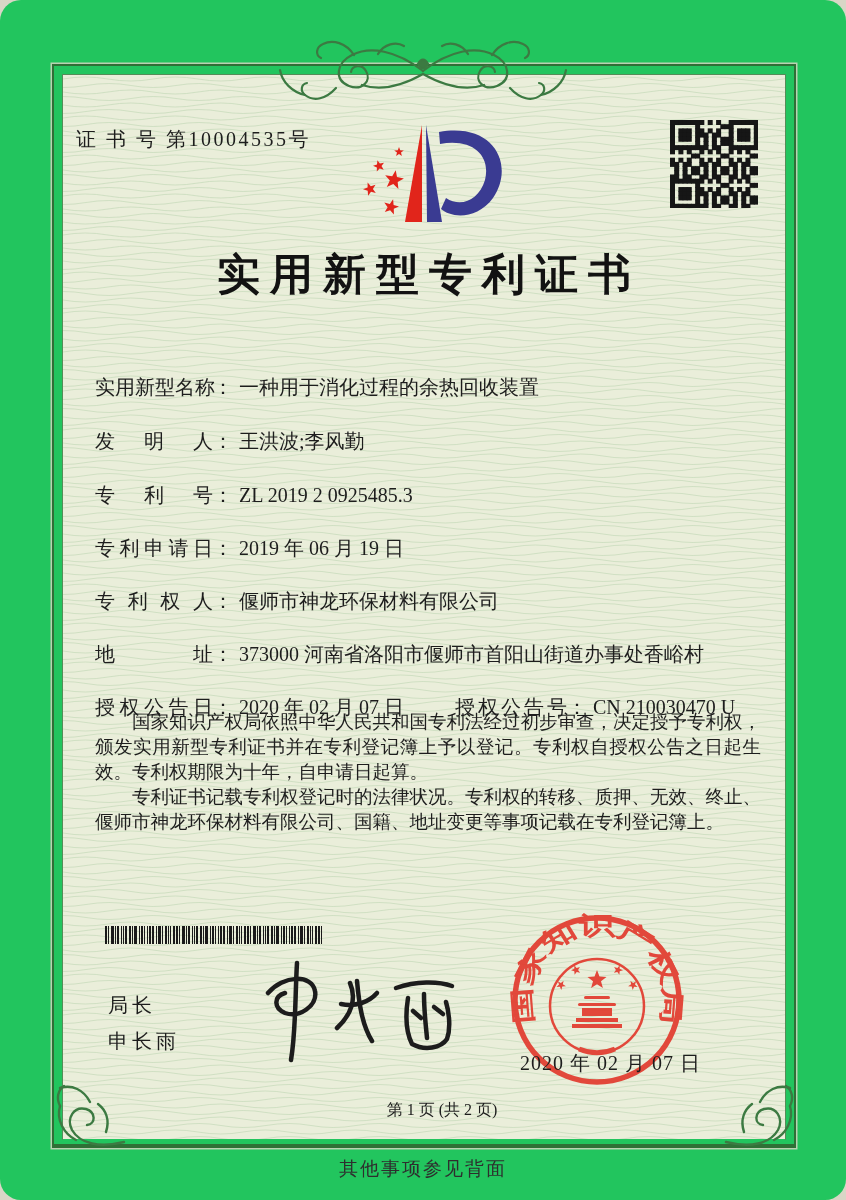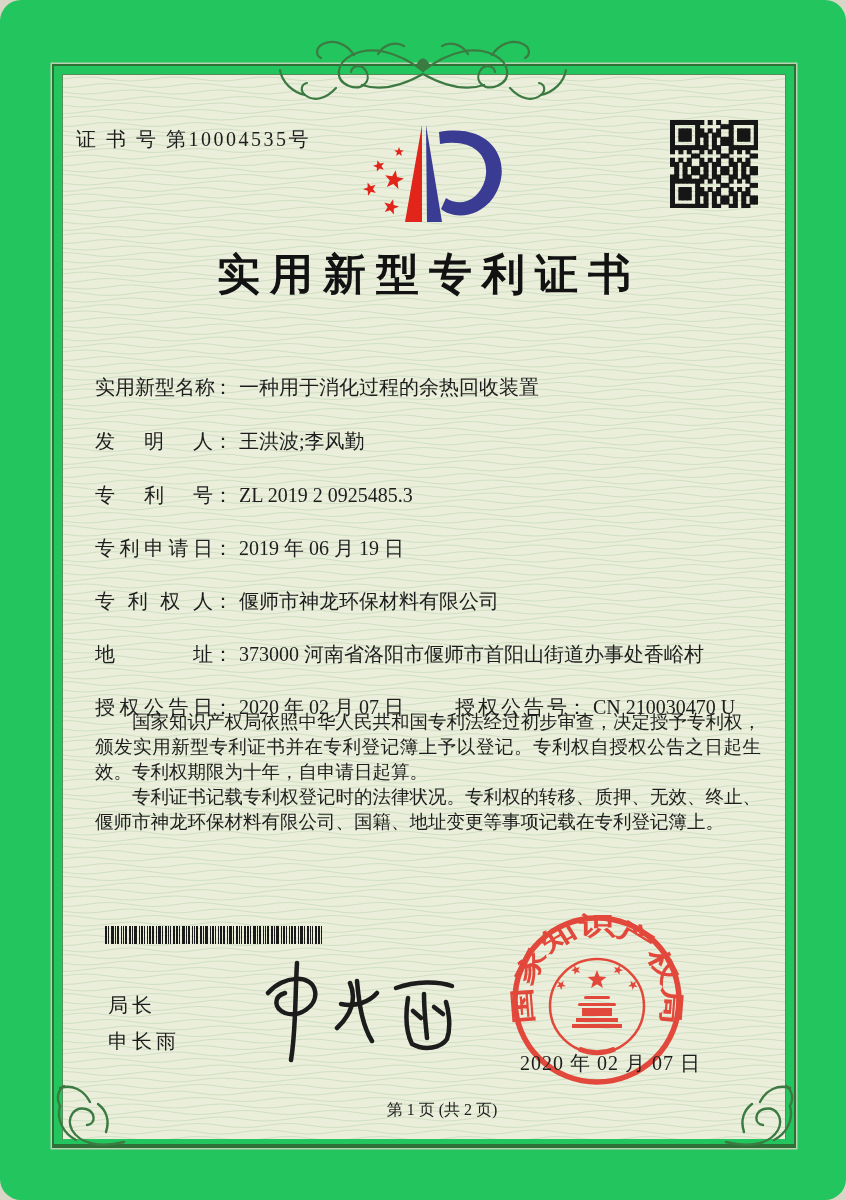"其他事项参见背面" div.back-note { html: none -> <div>其他事项参见背面</div> }
